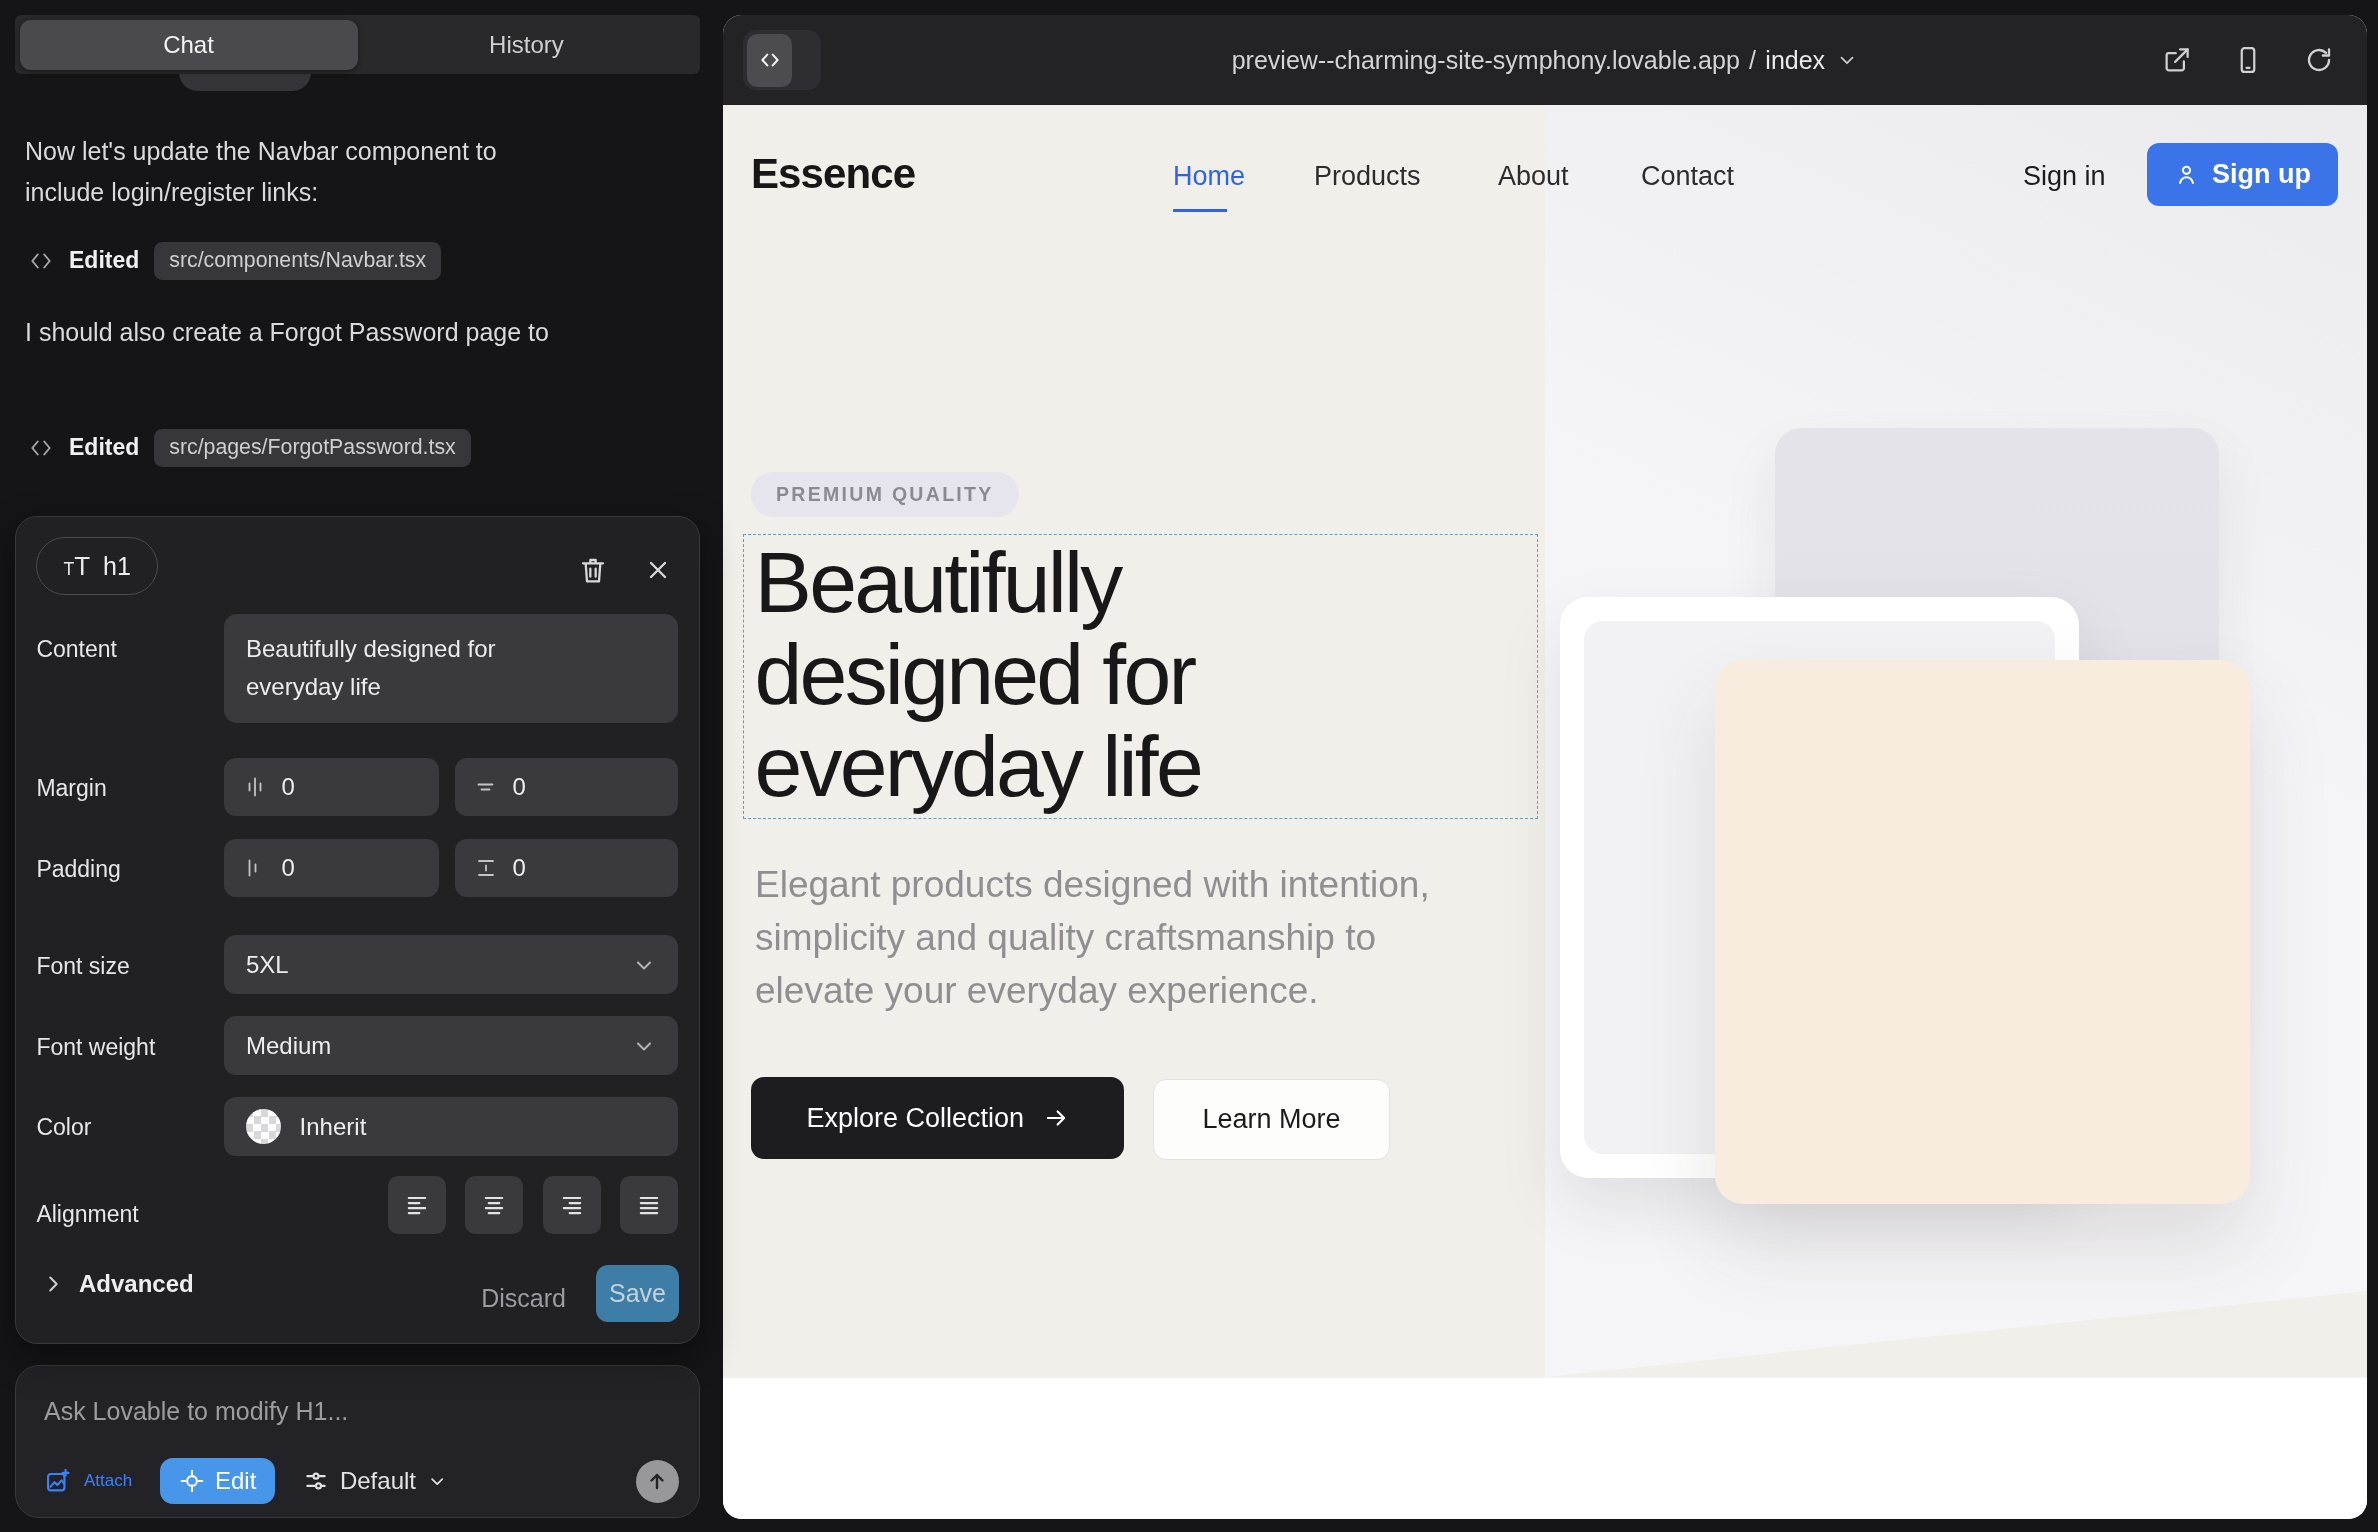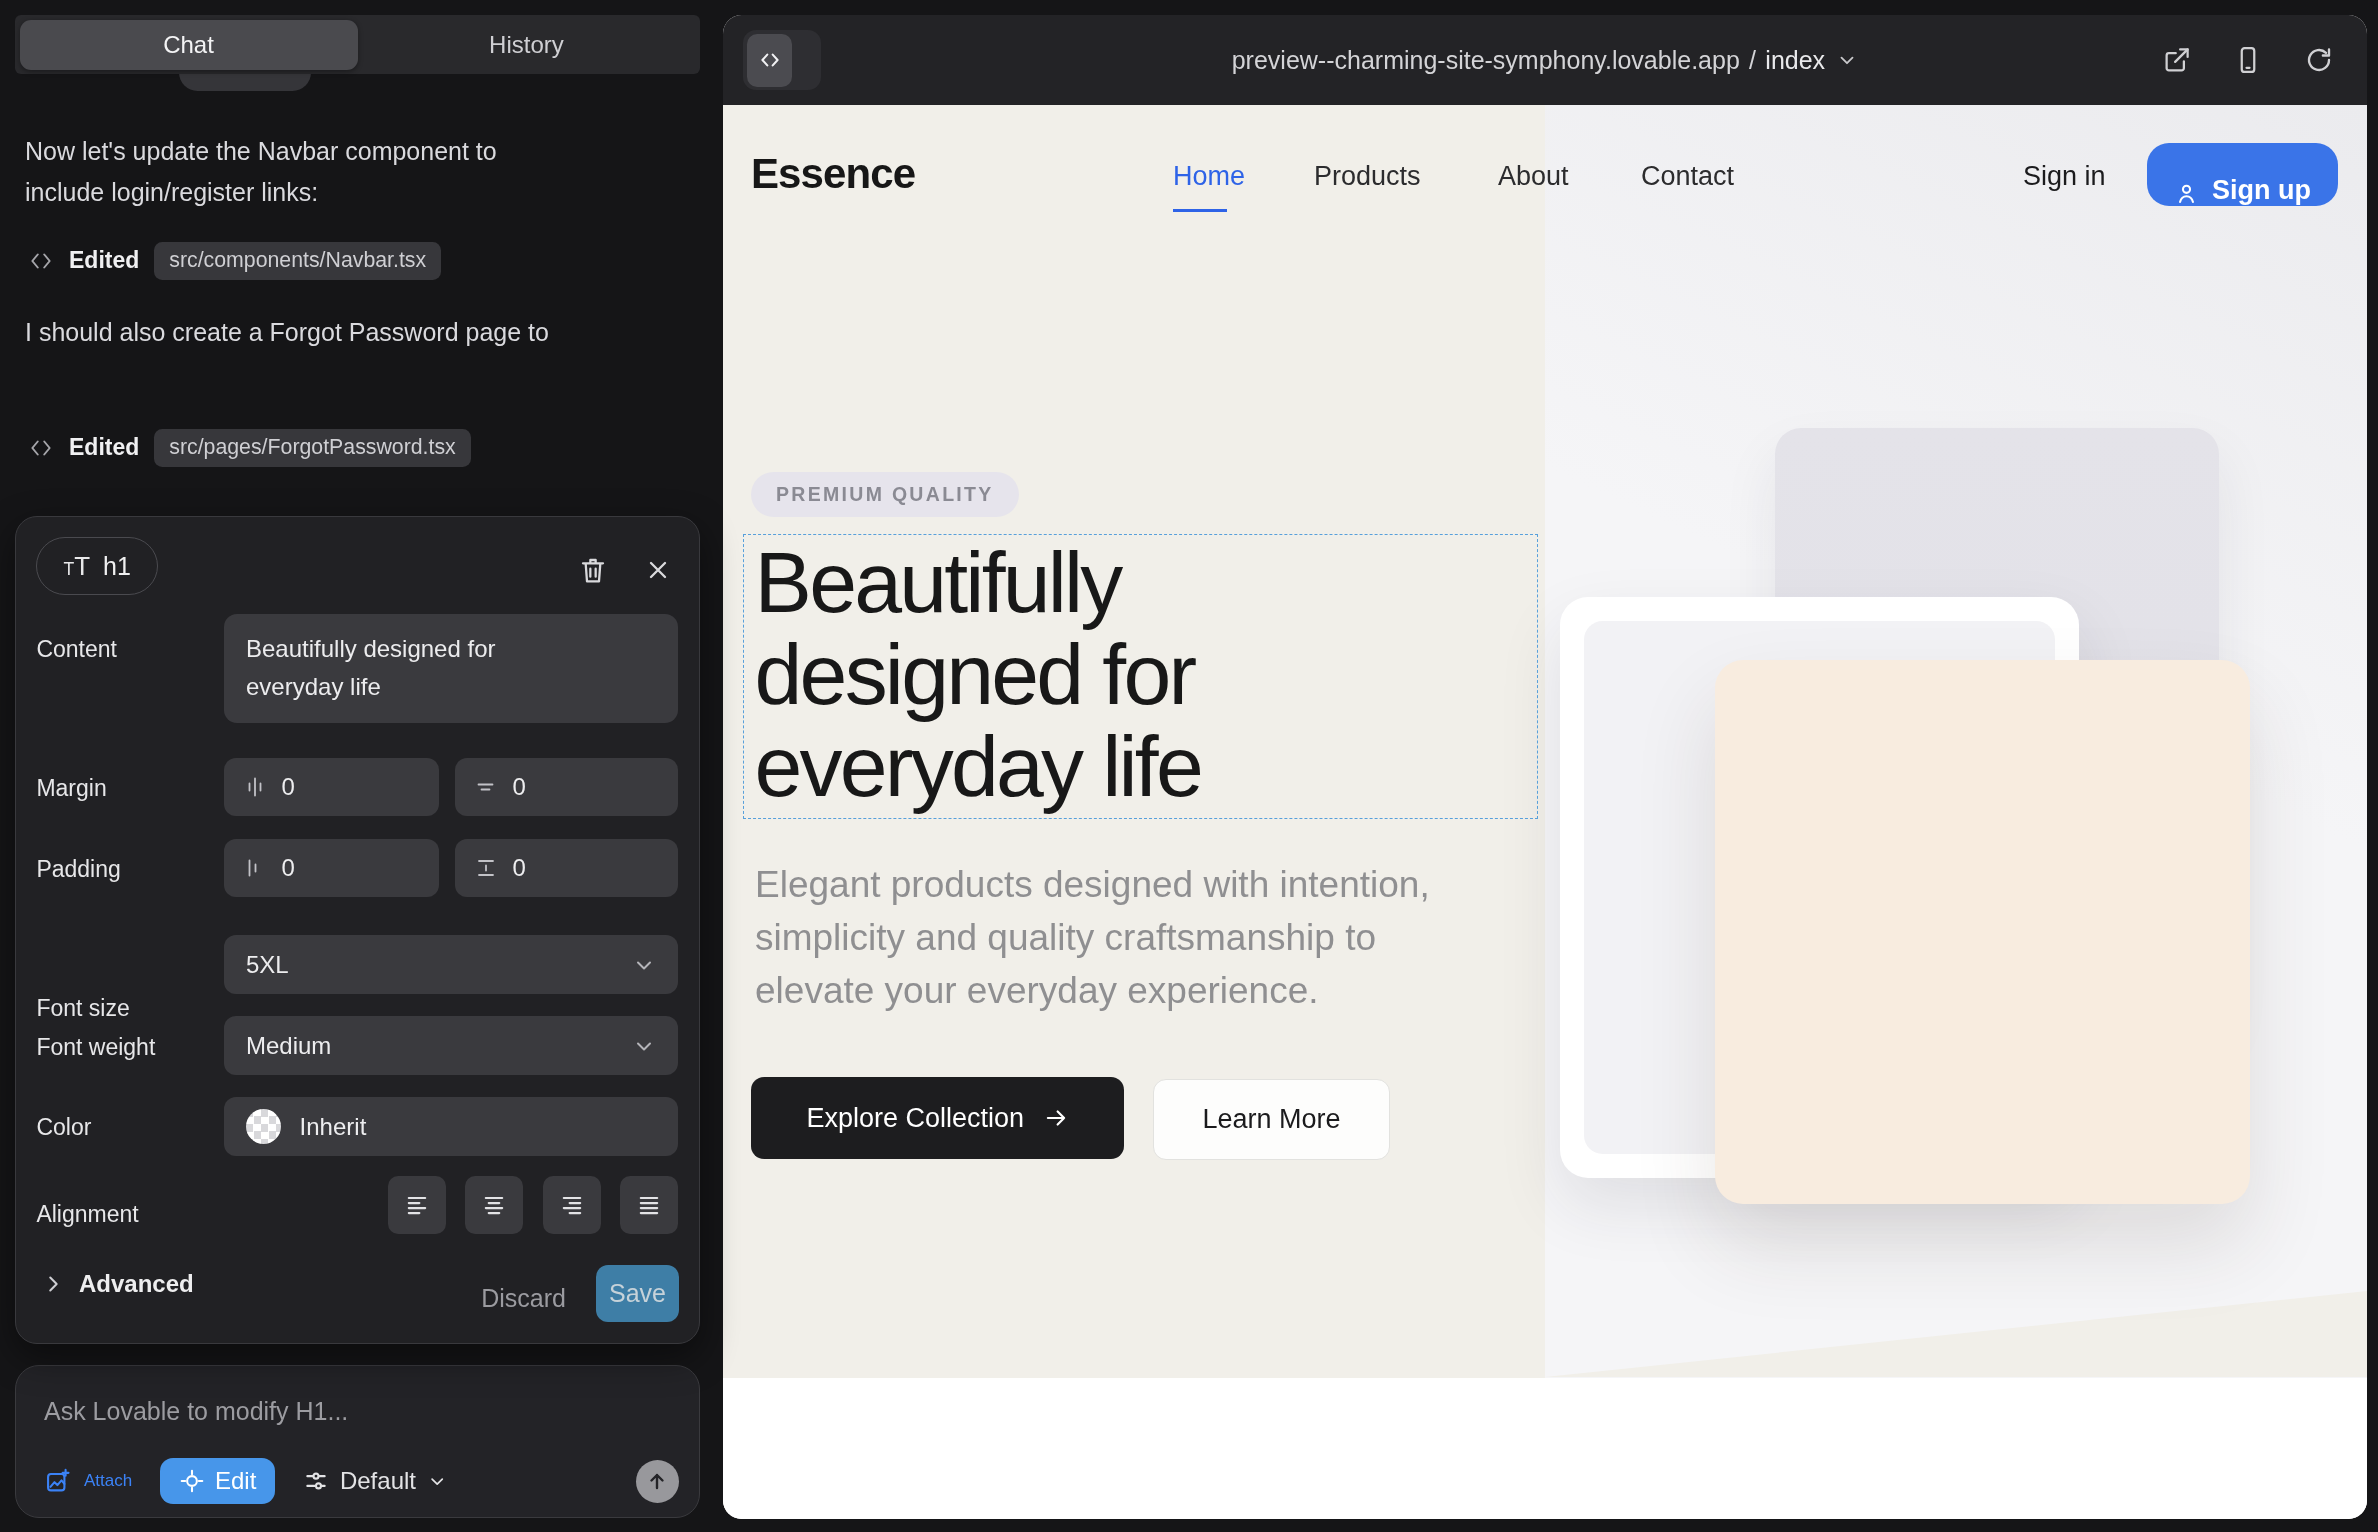"Sign up" .signup { align-items: flex-end -> center; border-radius: 22px -> 12px }
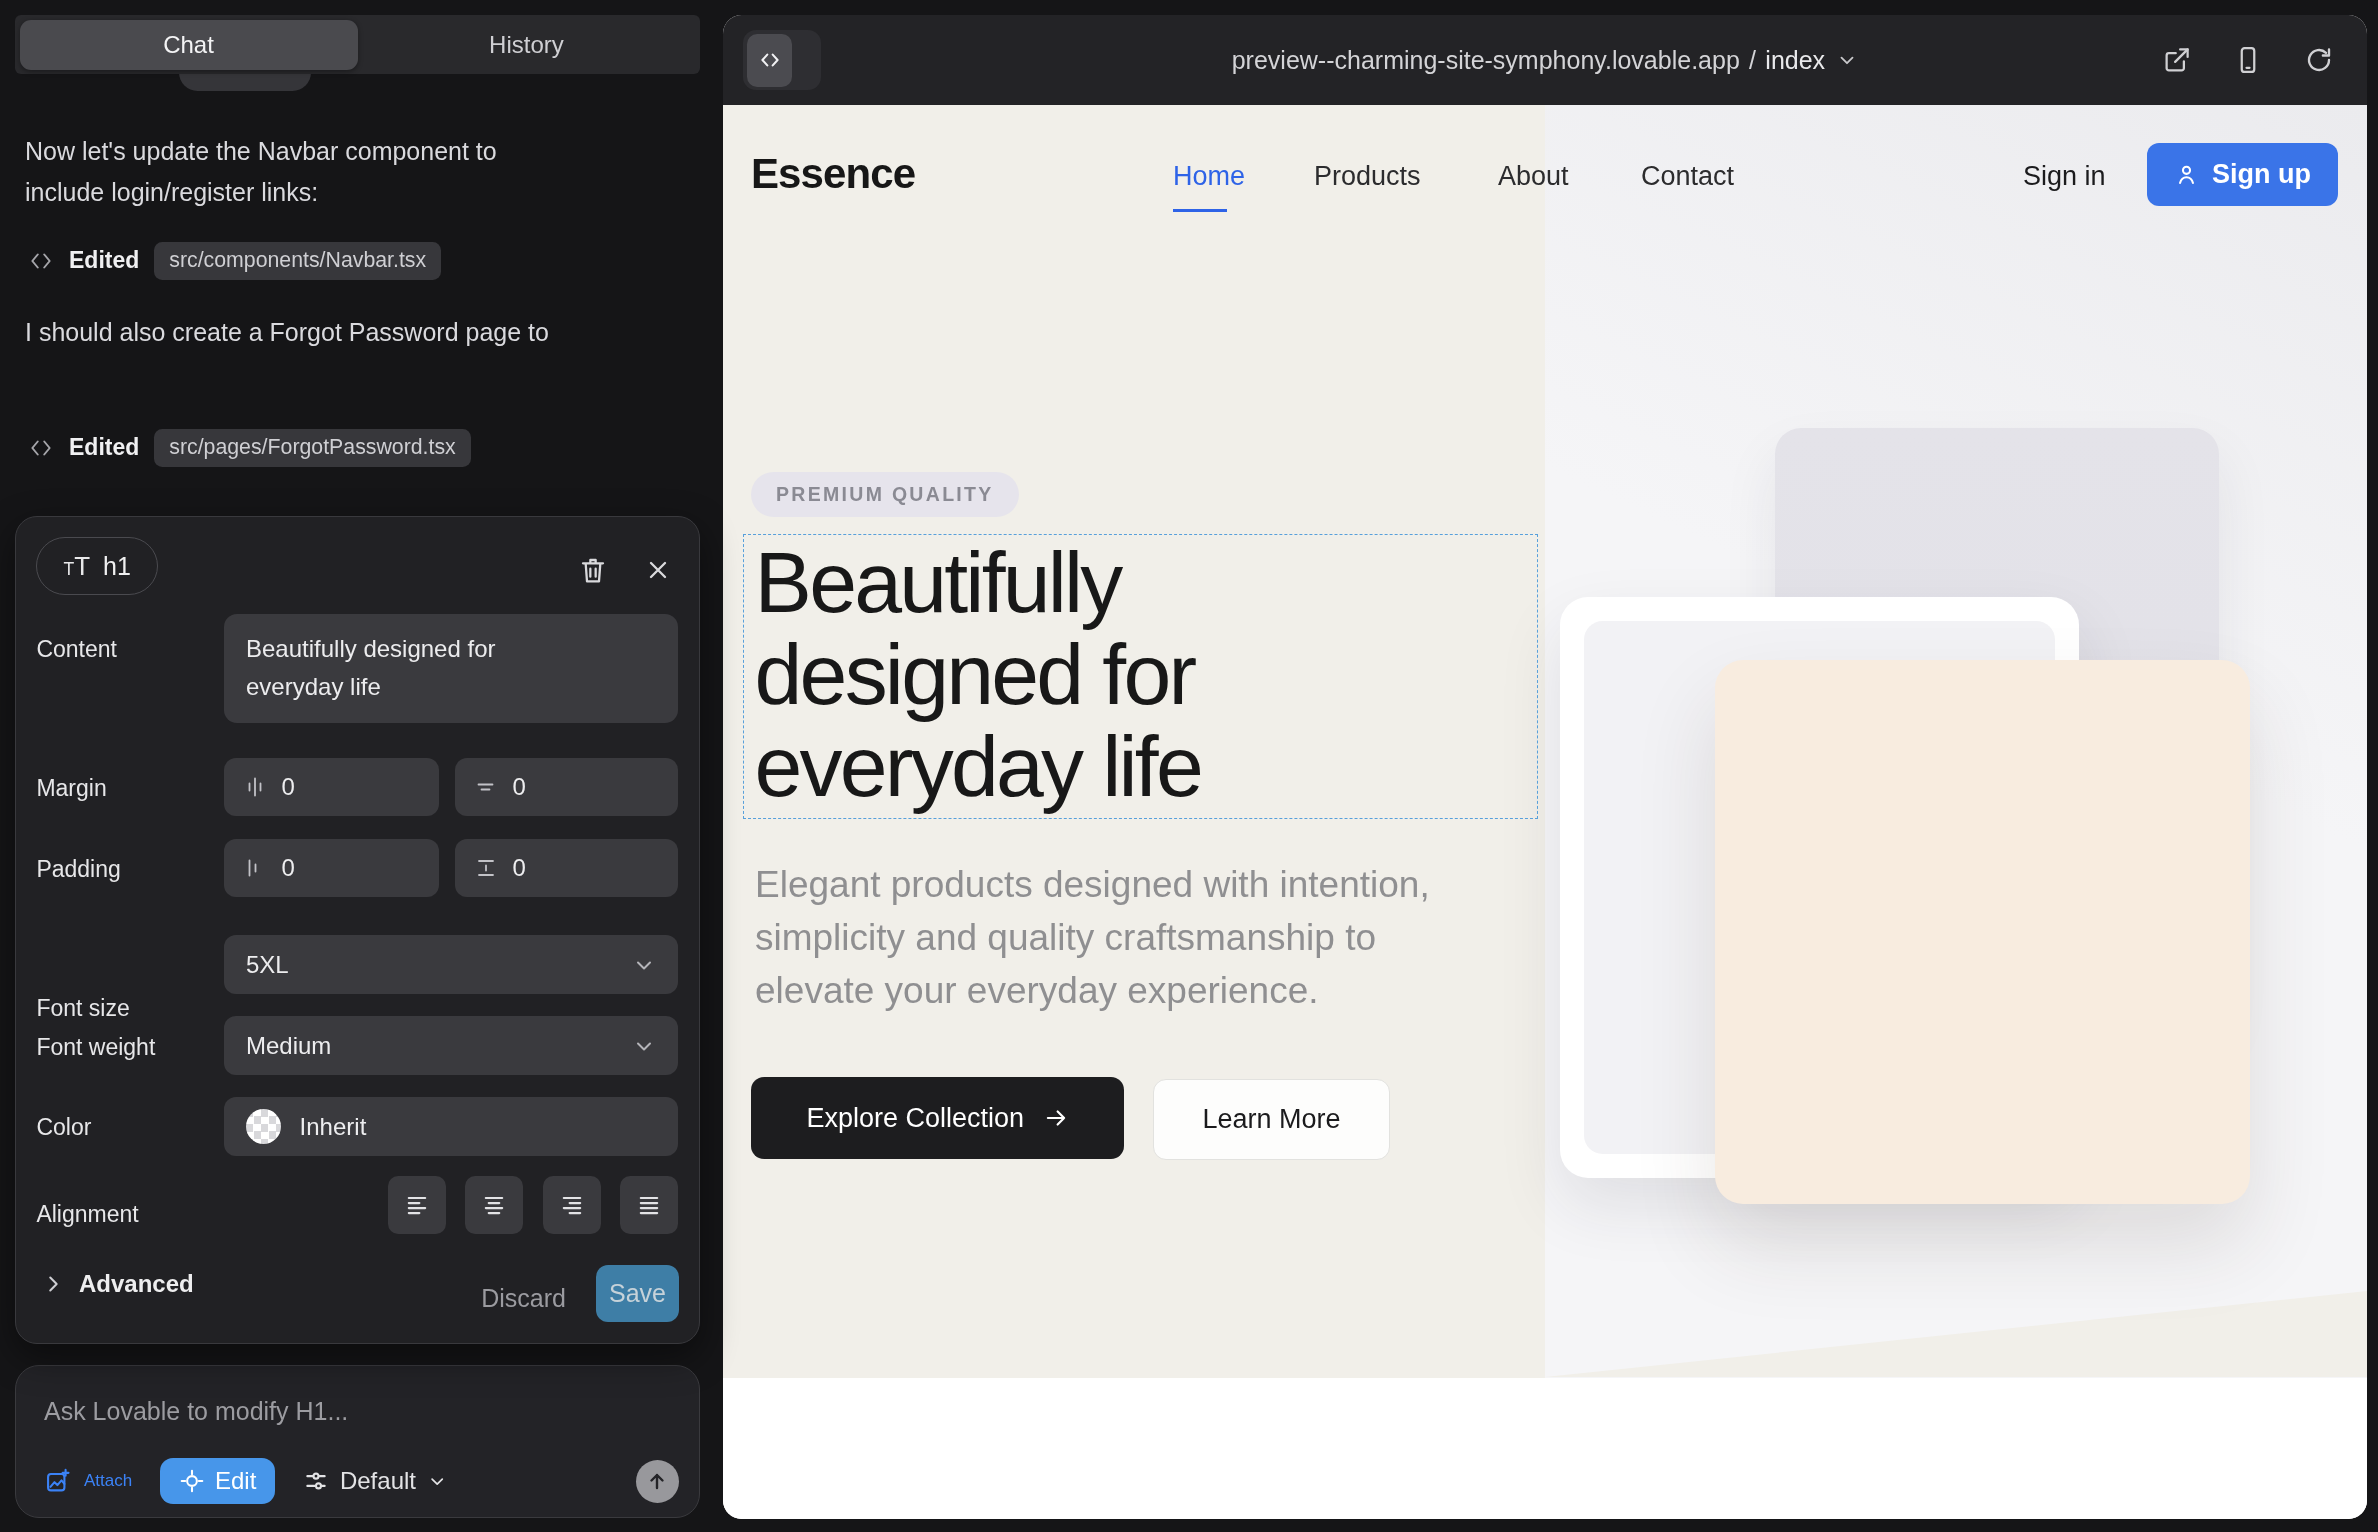"Font size" div.f-label { margin-top: 42px -> none }
